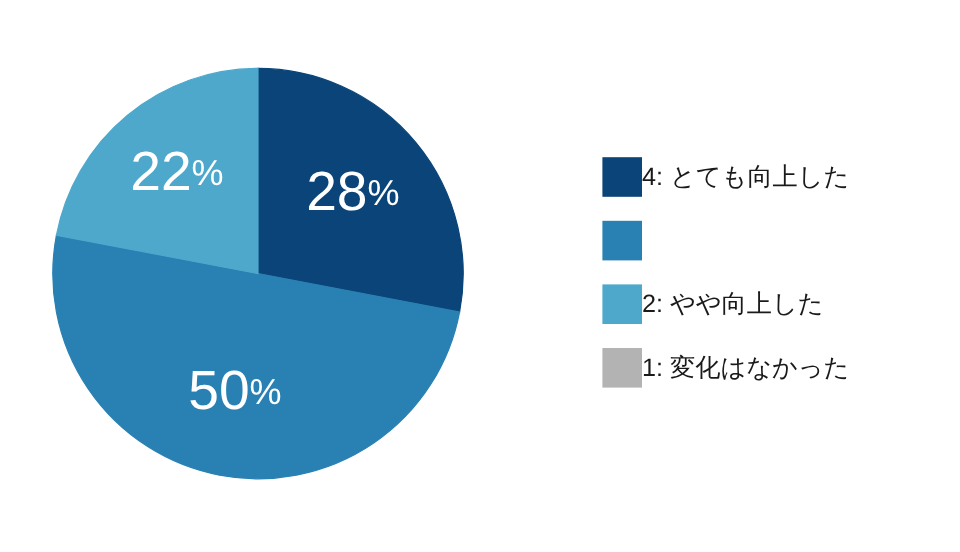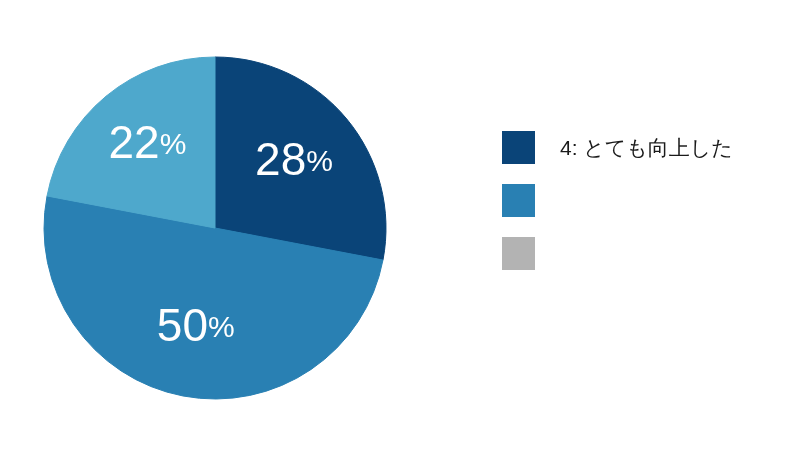"4: とても向上した" .legend-label { margin-left: 25px -> none }
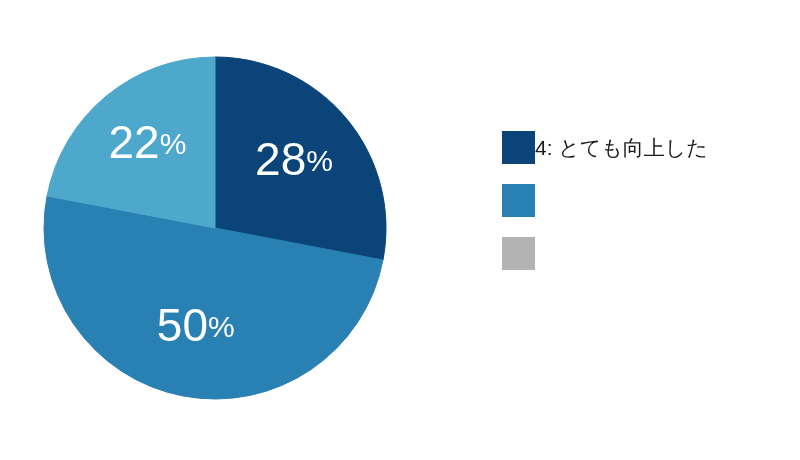"2: やや向上した" div.legend-row { html: none -> <div> <span></span> <span>2: やや向上した</span> </div> }
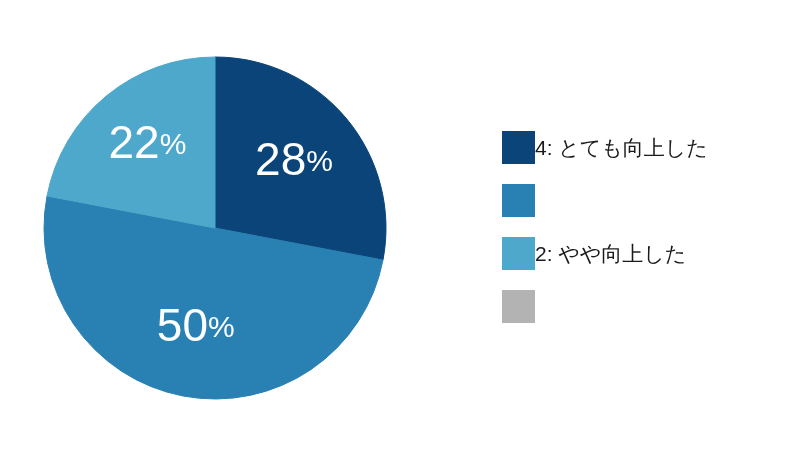"1: 変化はなかった" span.legend-label { html: none -> <span>1: 変化はなかった</span> }
